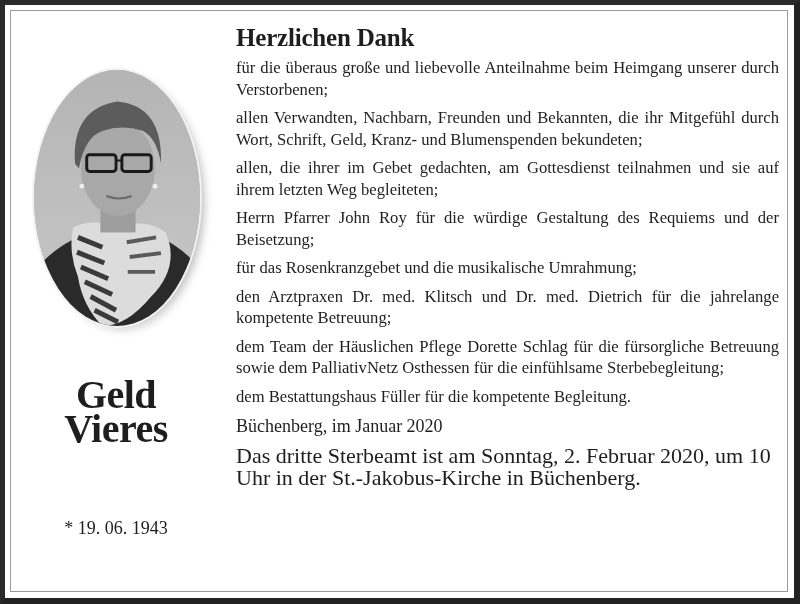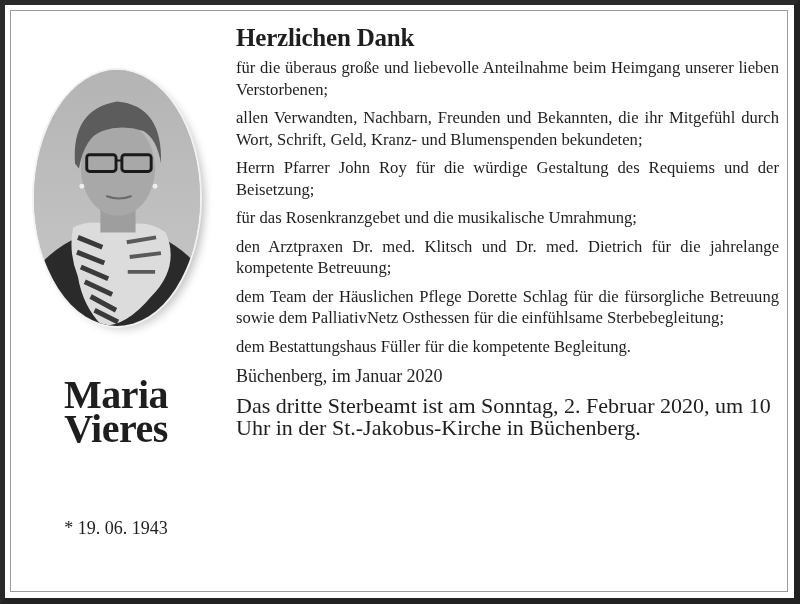"für die überaus große und" p.para { text: lieben -> durch }
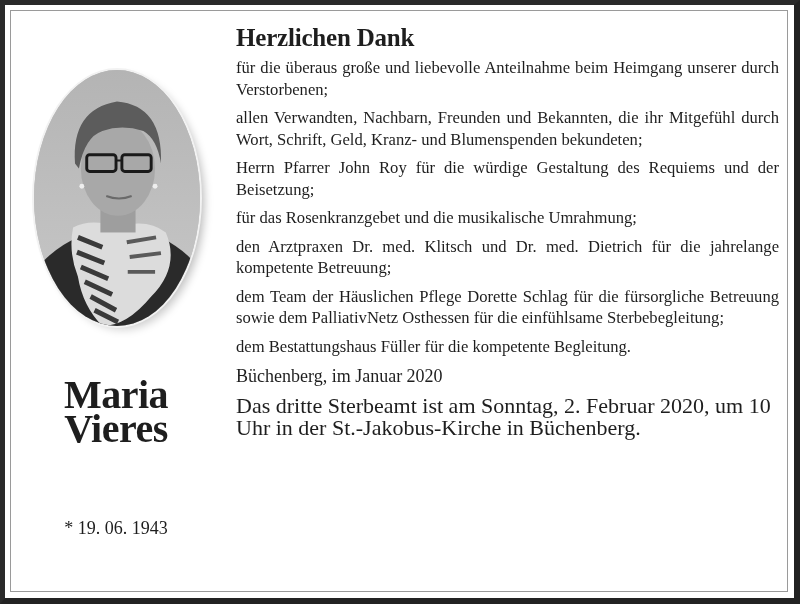"allen, die ihrer im Gebet" p.para { html: none -> <p>allen, die ihrer im Gebet gedachten, am Gottesdienst teilnahmen und sie auf ihrem letzten Weg begleiteten;</p> }
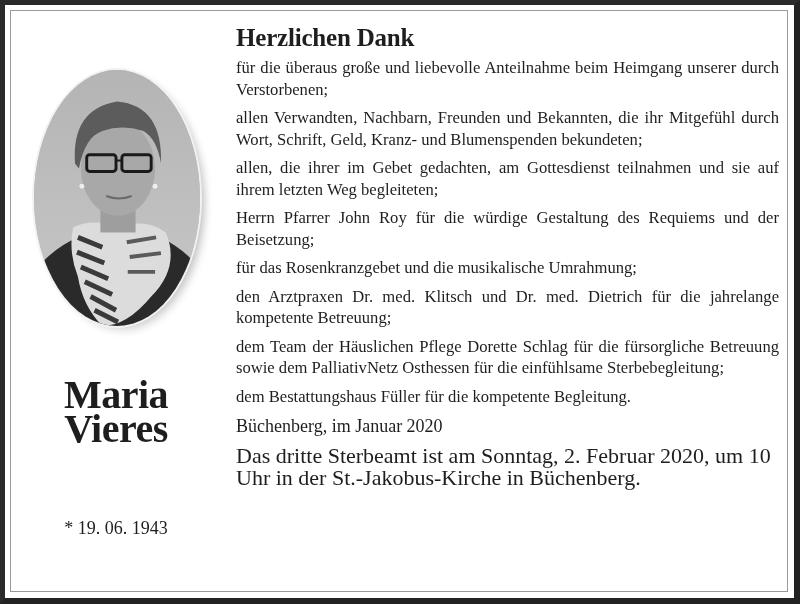"Maria" div.name-block { text: Maria -> Geld }
